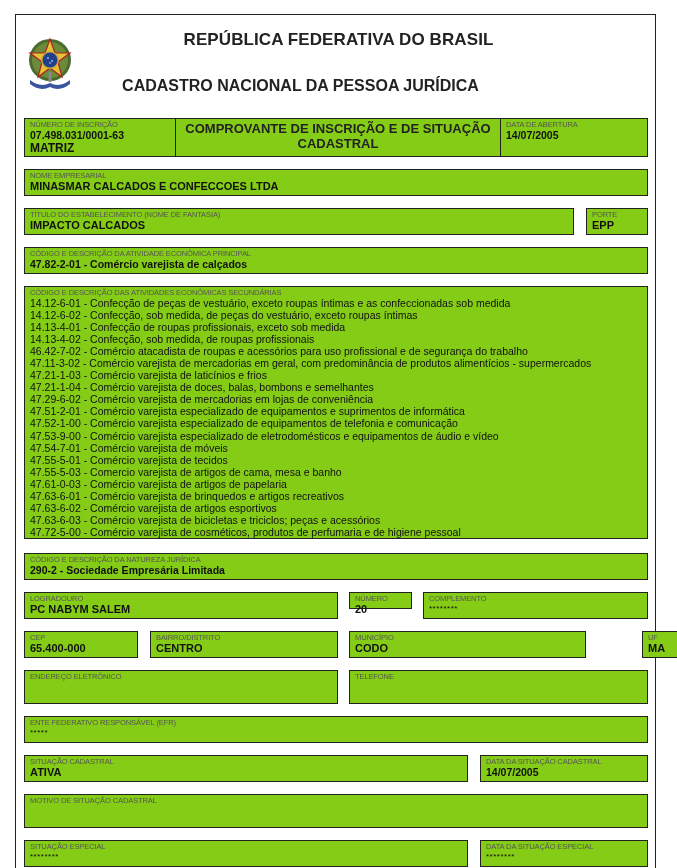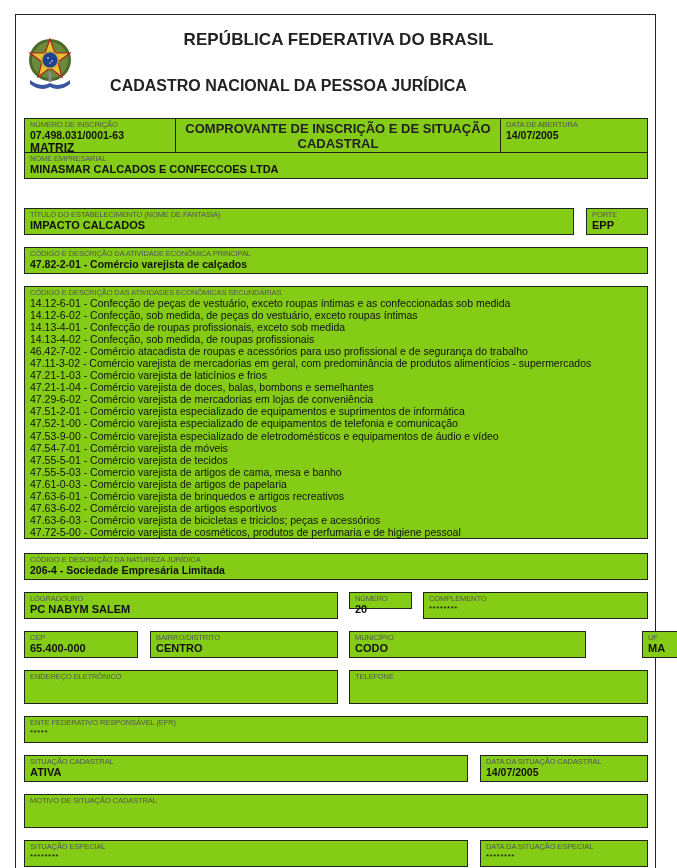"CADASTRO NACIONAL DA PESSOA JURÍDICA" .title2 { padding-left: none -> 12px }
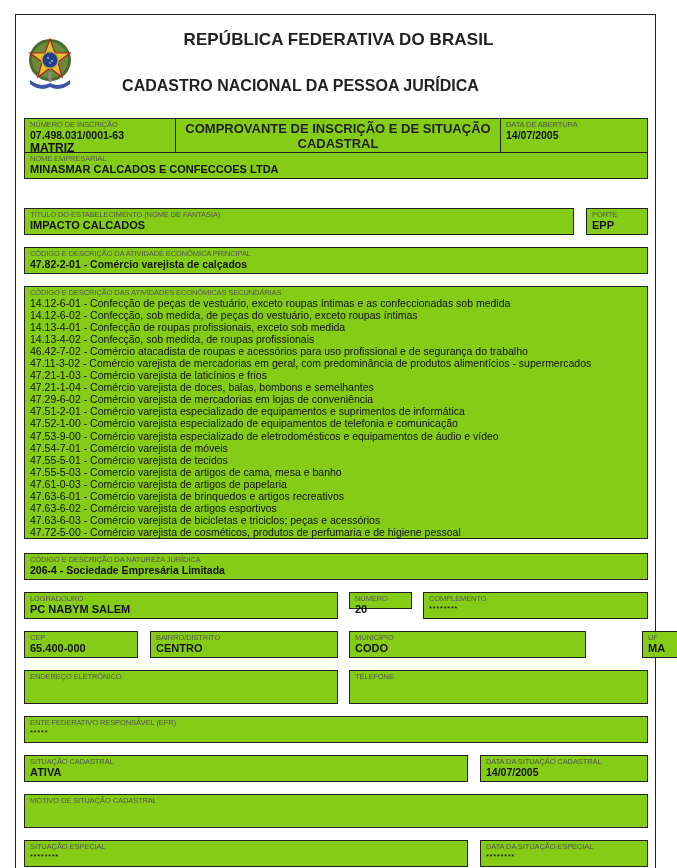"NOME EMPRESARIAL" div.box { top: 152px -> 169px }
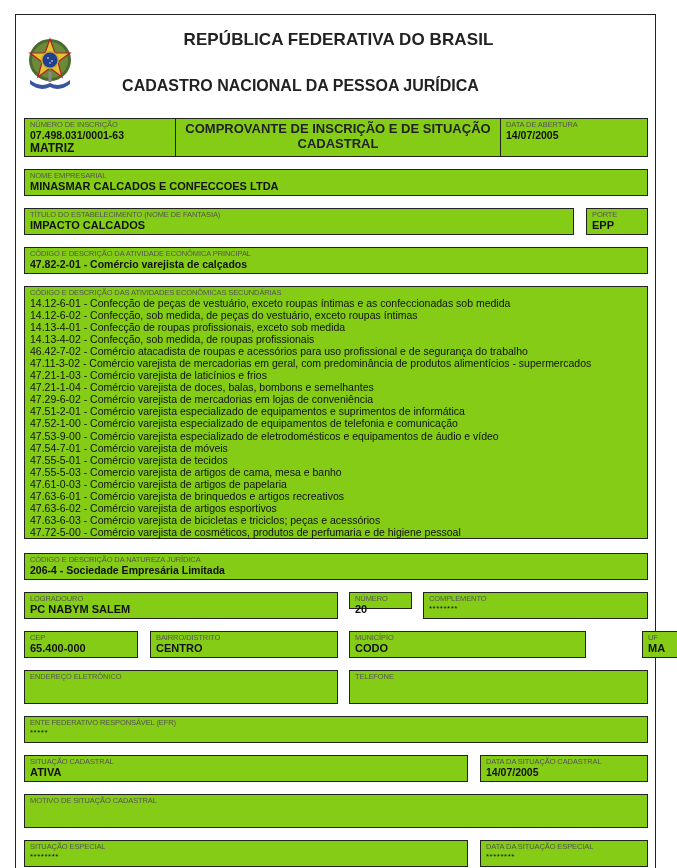"206-4 - Sociedade Empresária Limitada" span.val { text: 206-4 -> 290-2 }
